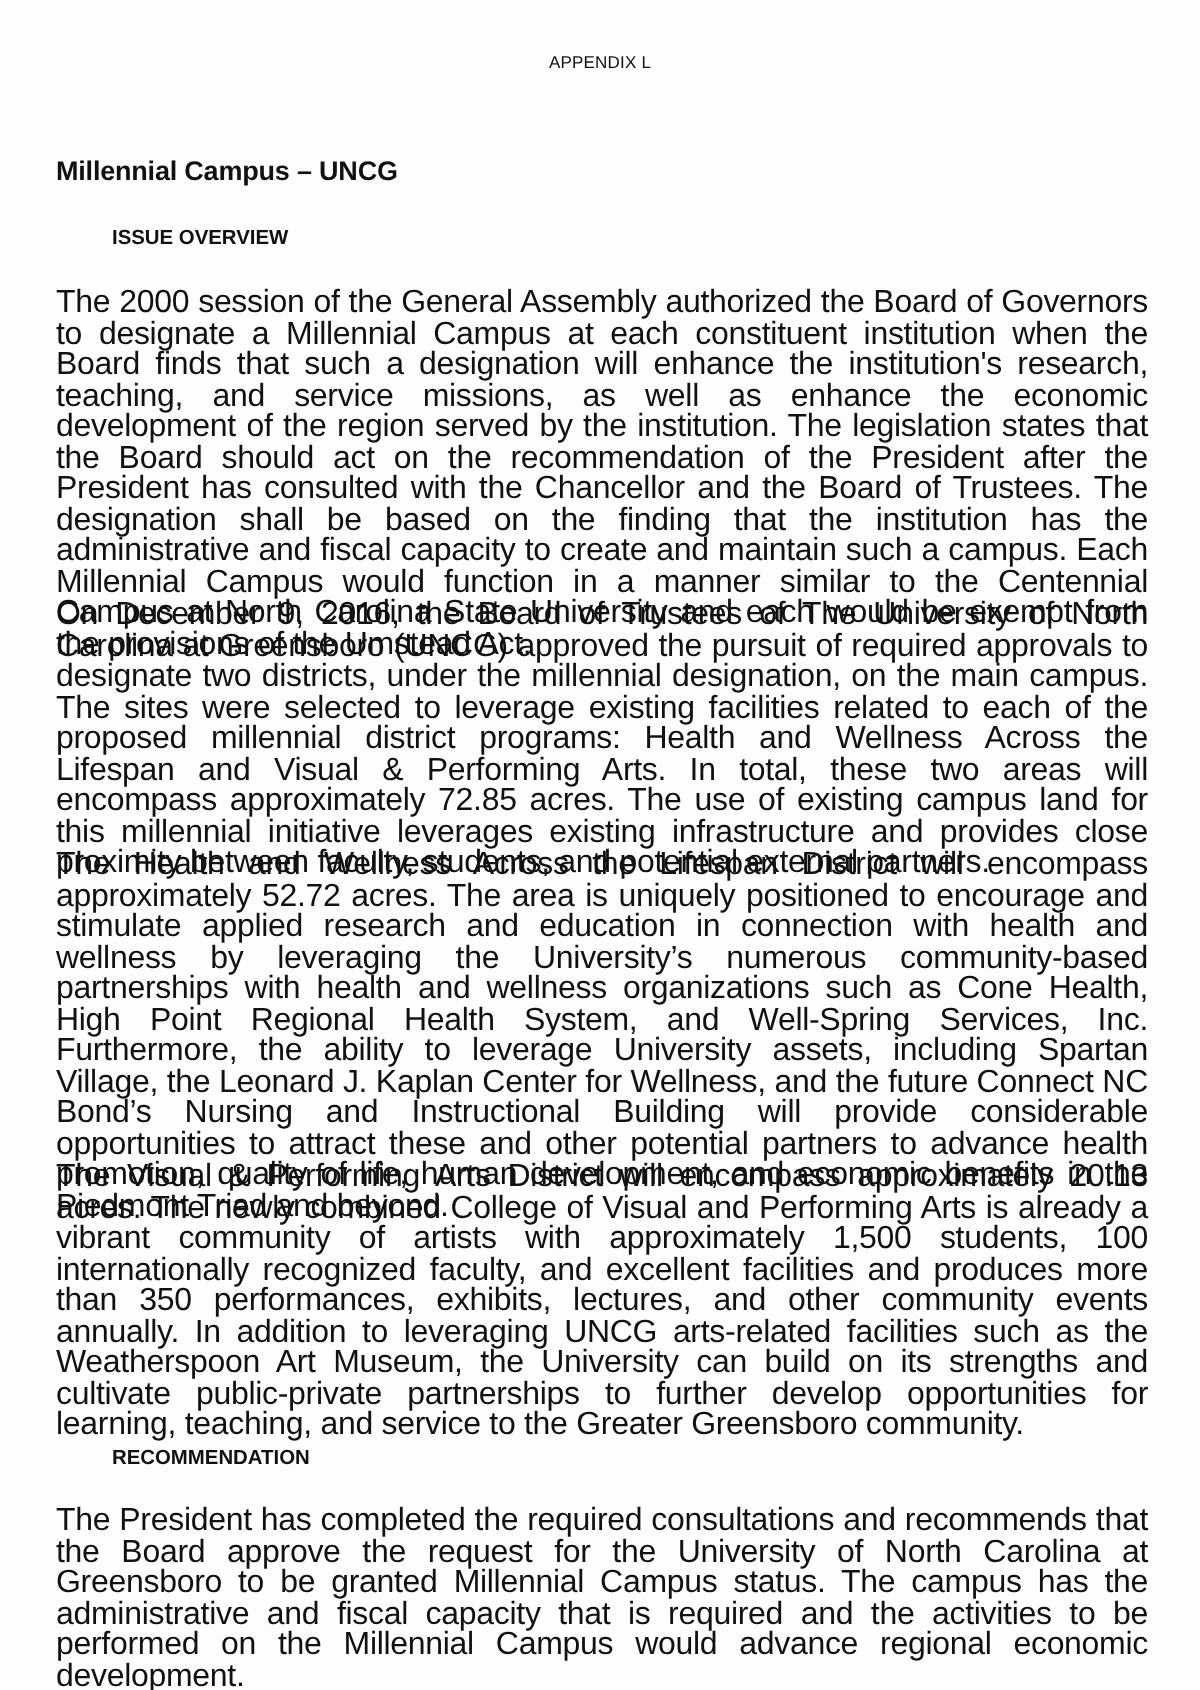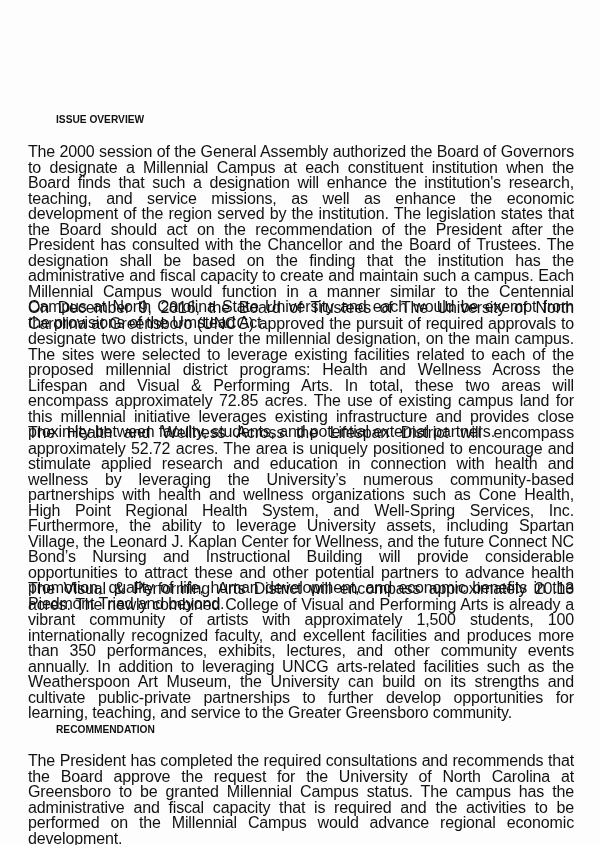"APPENDIX L" div.appendix { html: none -> <div>APPENDIX L</div> }
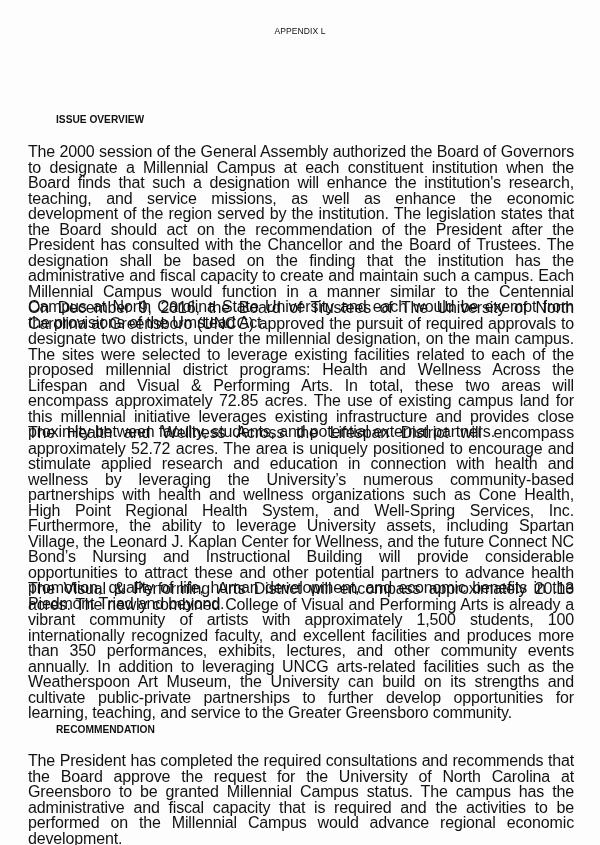"Millennial Campus – UNCG" div.title { html: none -> <div>Millennial Campus – UNCG</div> }
